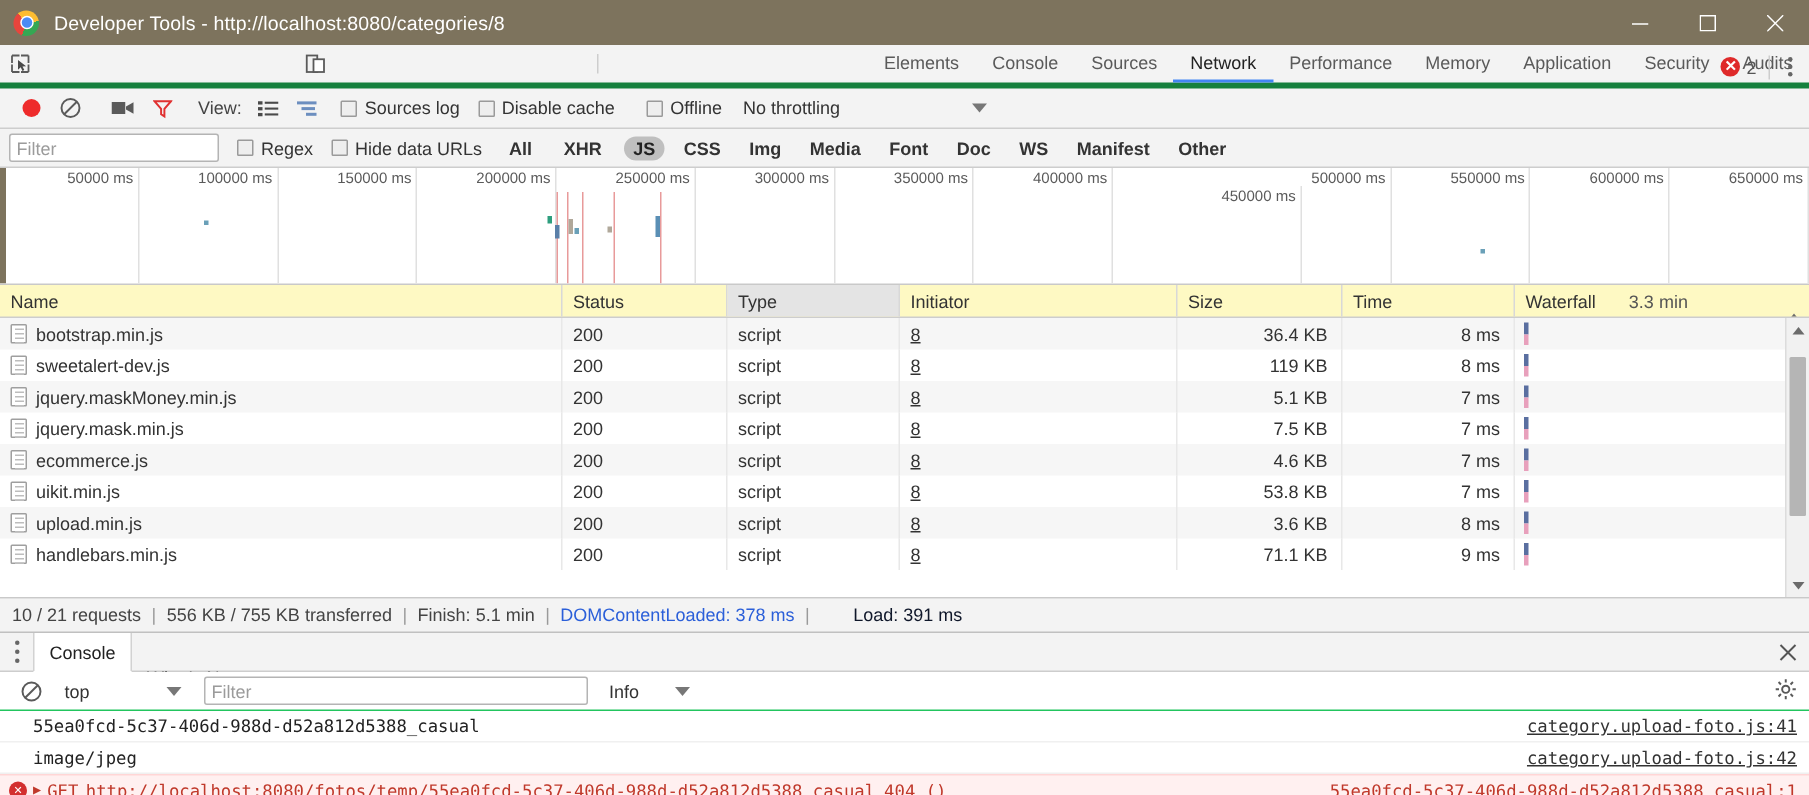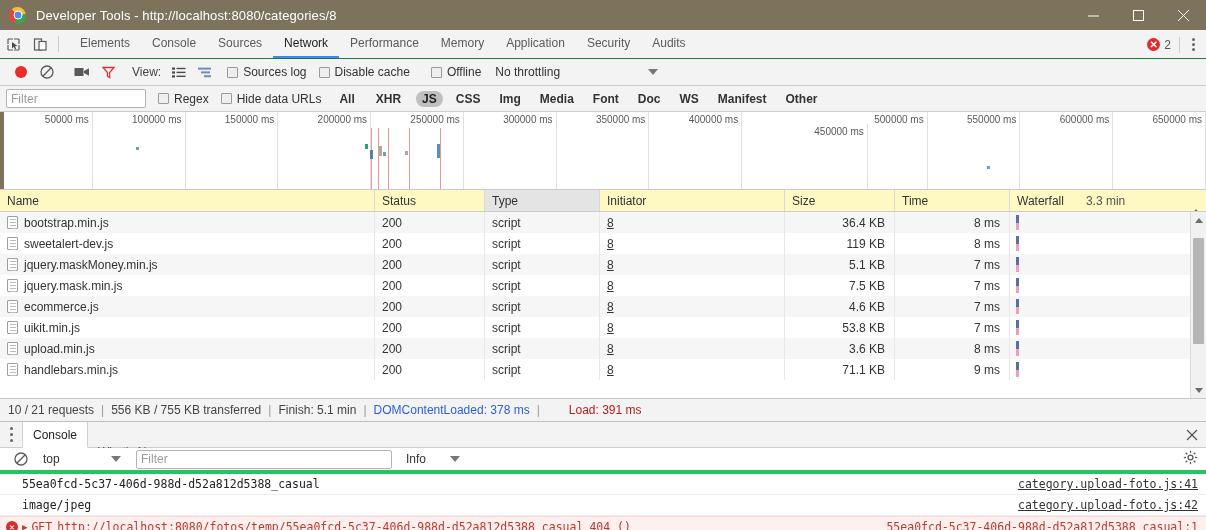"Elements" .tabsrow { border-bottom: 1px solid #15803d -> 4px solid #15803d; justify-content: none -> space-between }
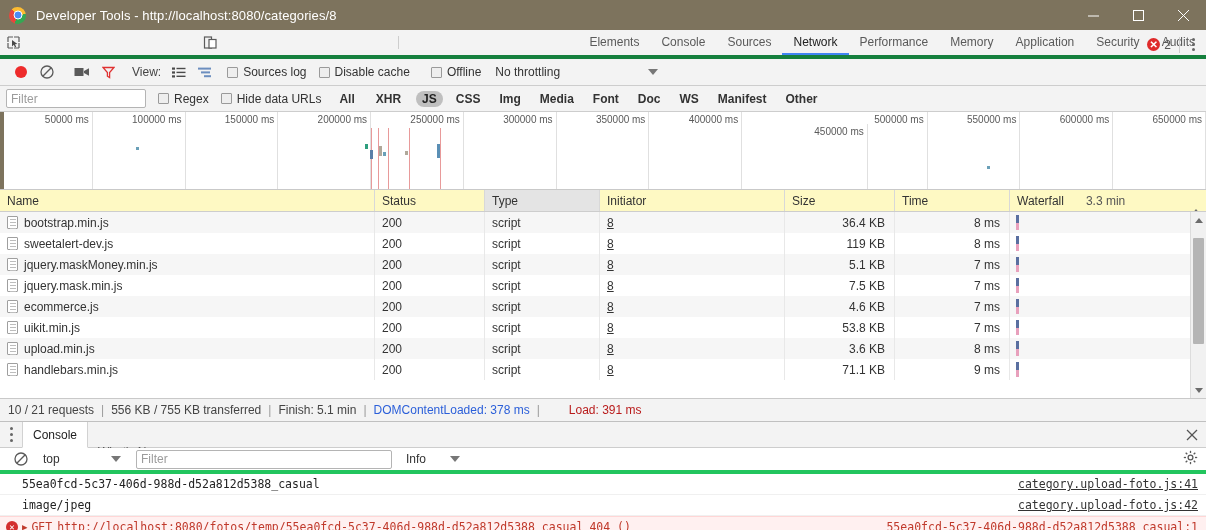"Load: 391 ms" .summary .red { color: #b91c1c -> #0f172a }
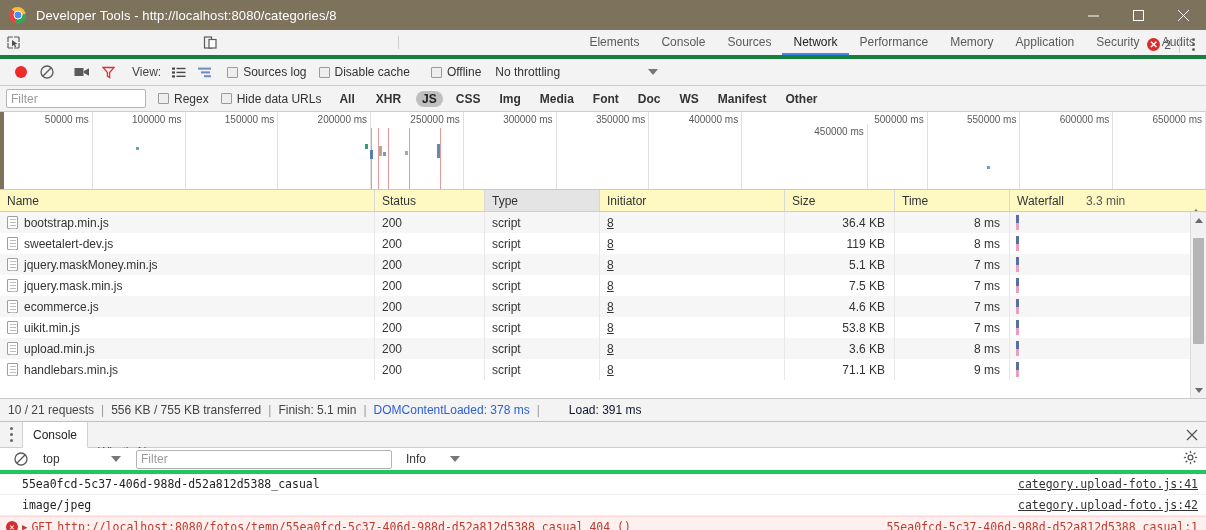"top" .consolebar { border-bottom: 4px solid #22c55e -> 1px solid #22c55e }
